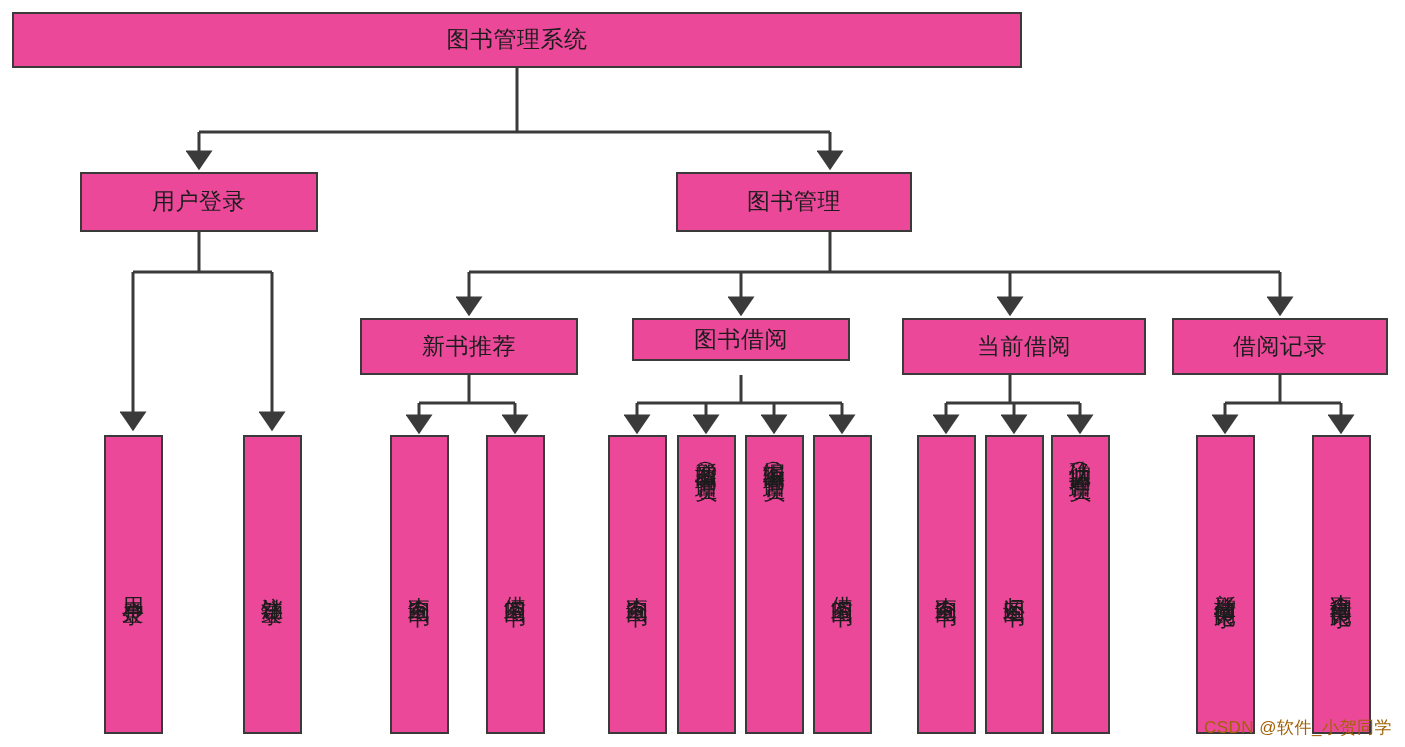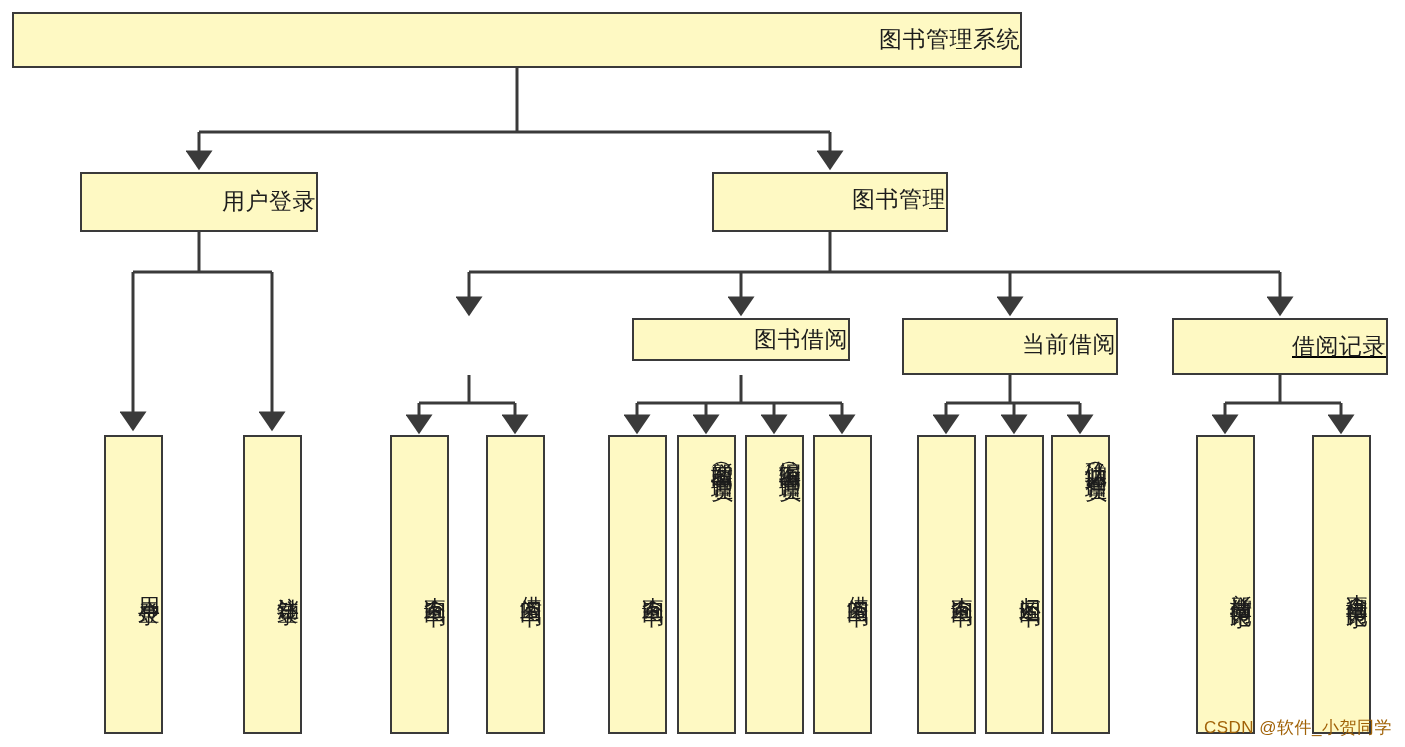"图书管理系统" .node-box { background: #fef9c3 -> #ec4899; justify-content: flex-end -> center }
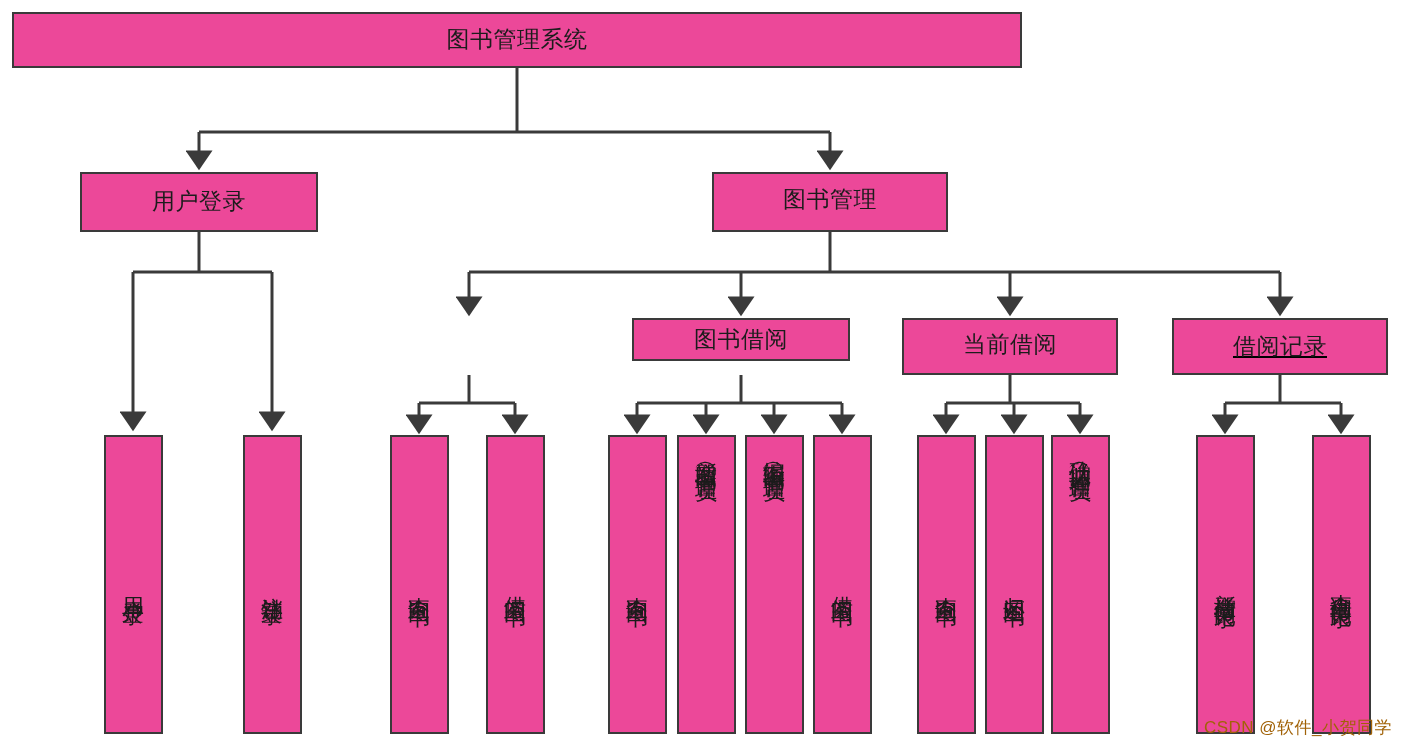"图书管理" div.node-box { font-family: Liberation Mono, monospace -> none; left: 712px -> 676px }
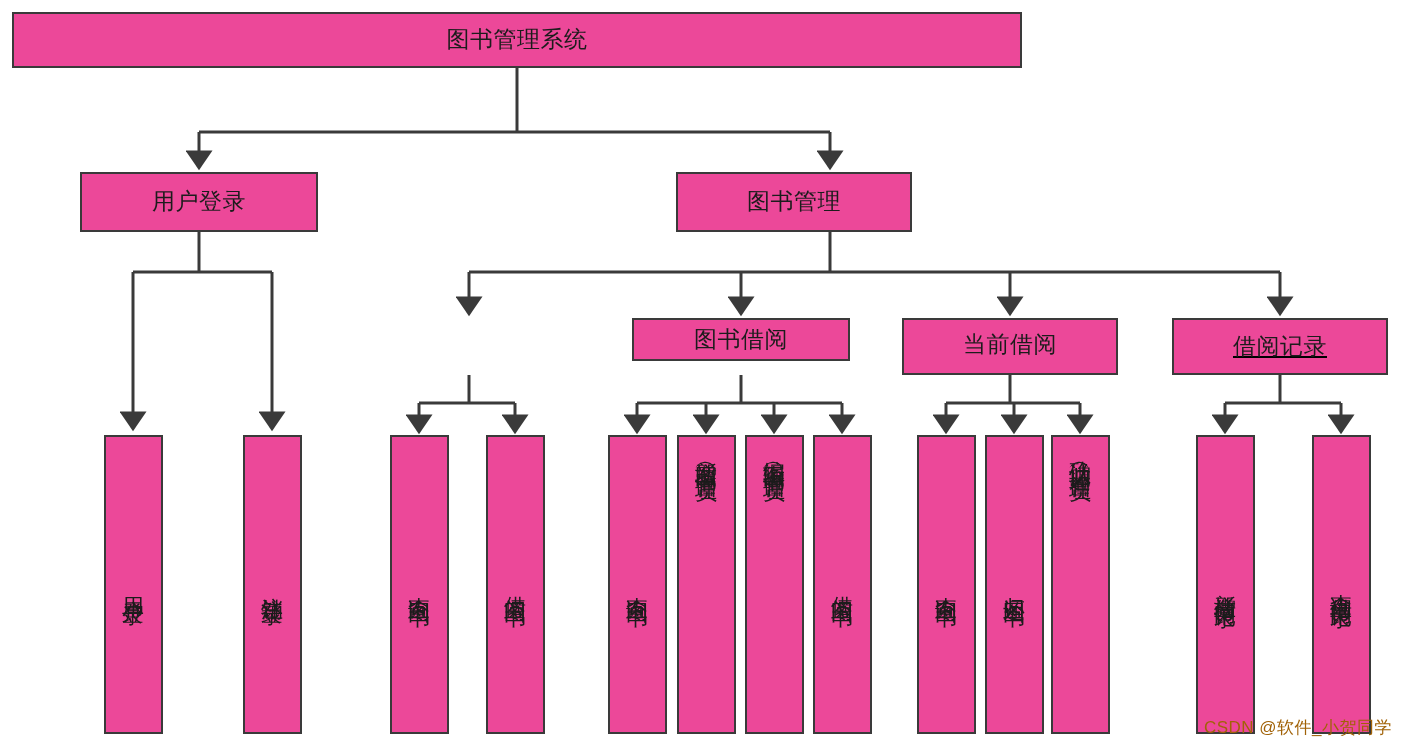"新书推荐" div.node-box { html: none -> <div> <span>新书推荐</span> </div> }
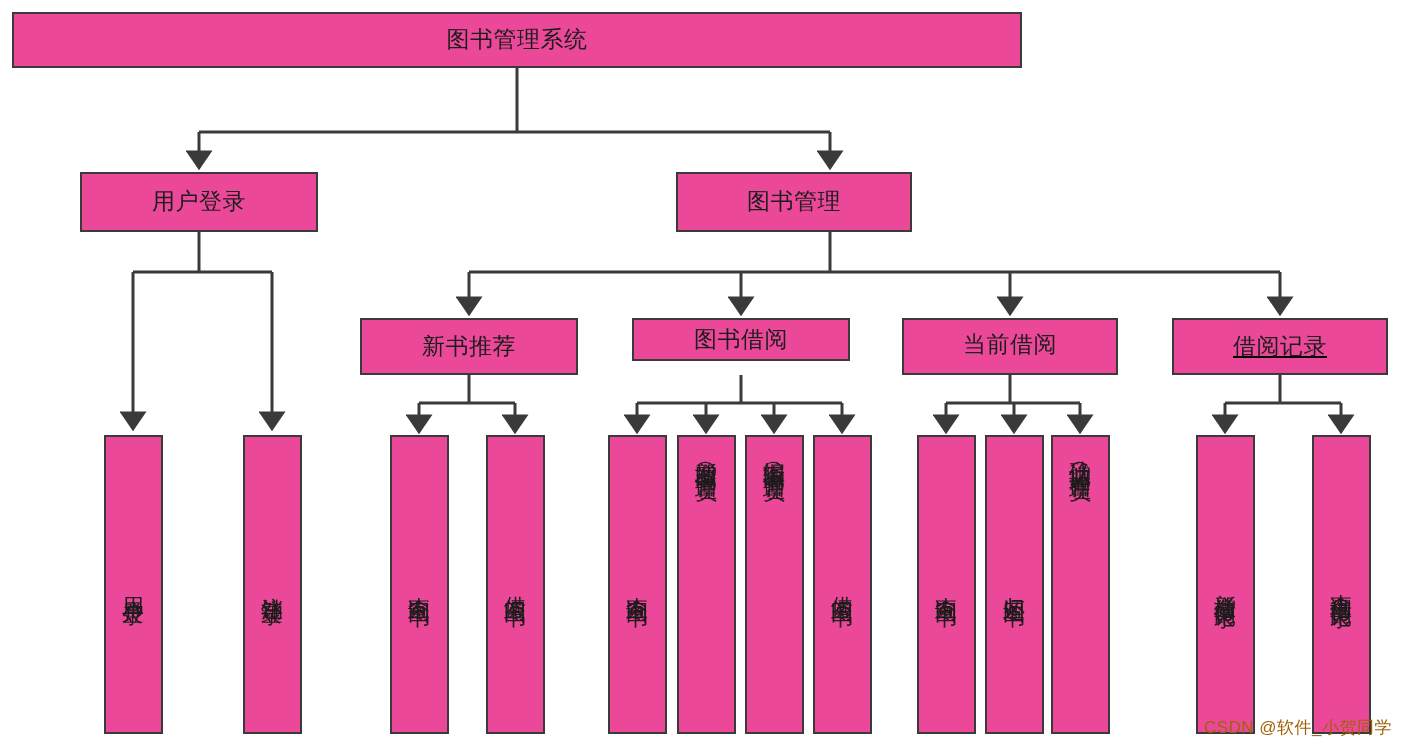"当前借阅" div.node-box { font-family: Liberation Mono, monospace -> none; width: 216px -> 244px }
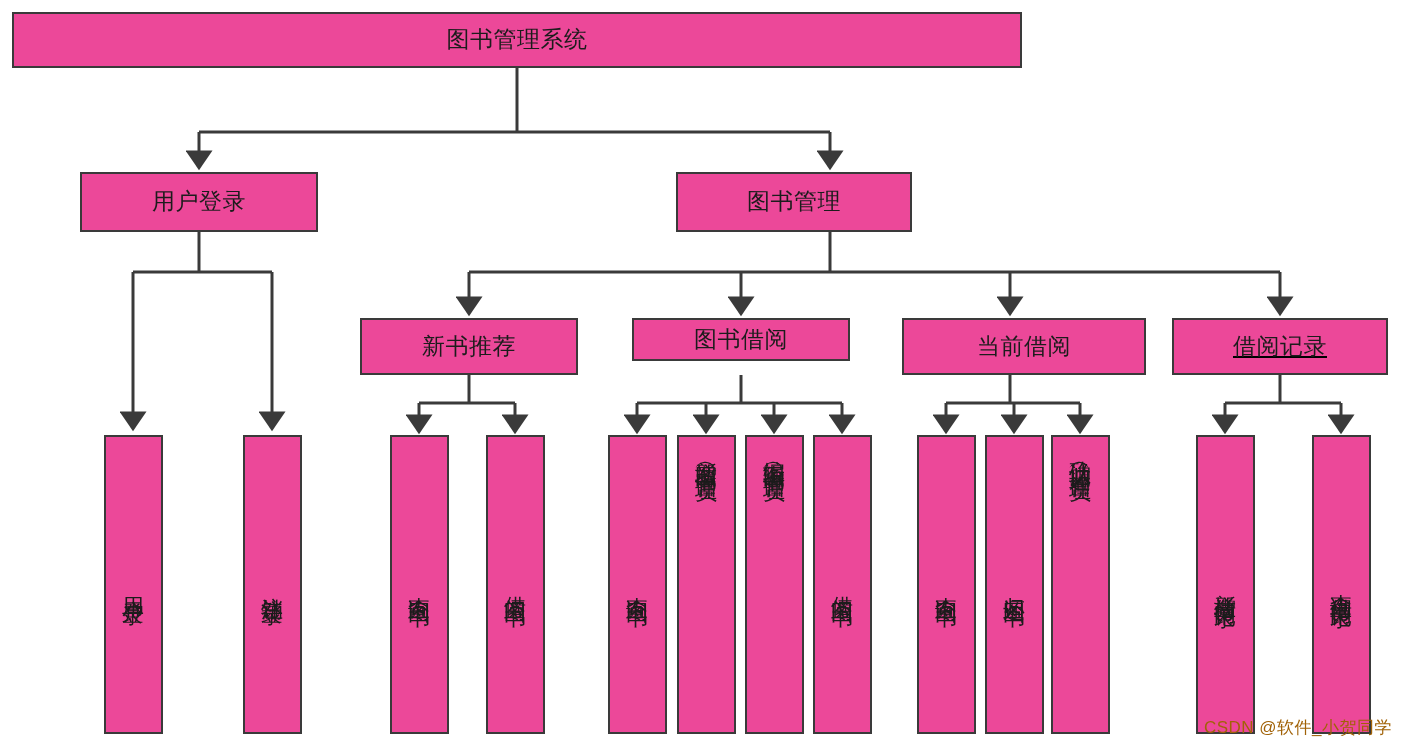"借阅记录" div.node-box { text-decoration: underline -> none }
